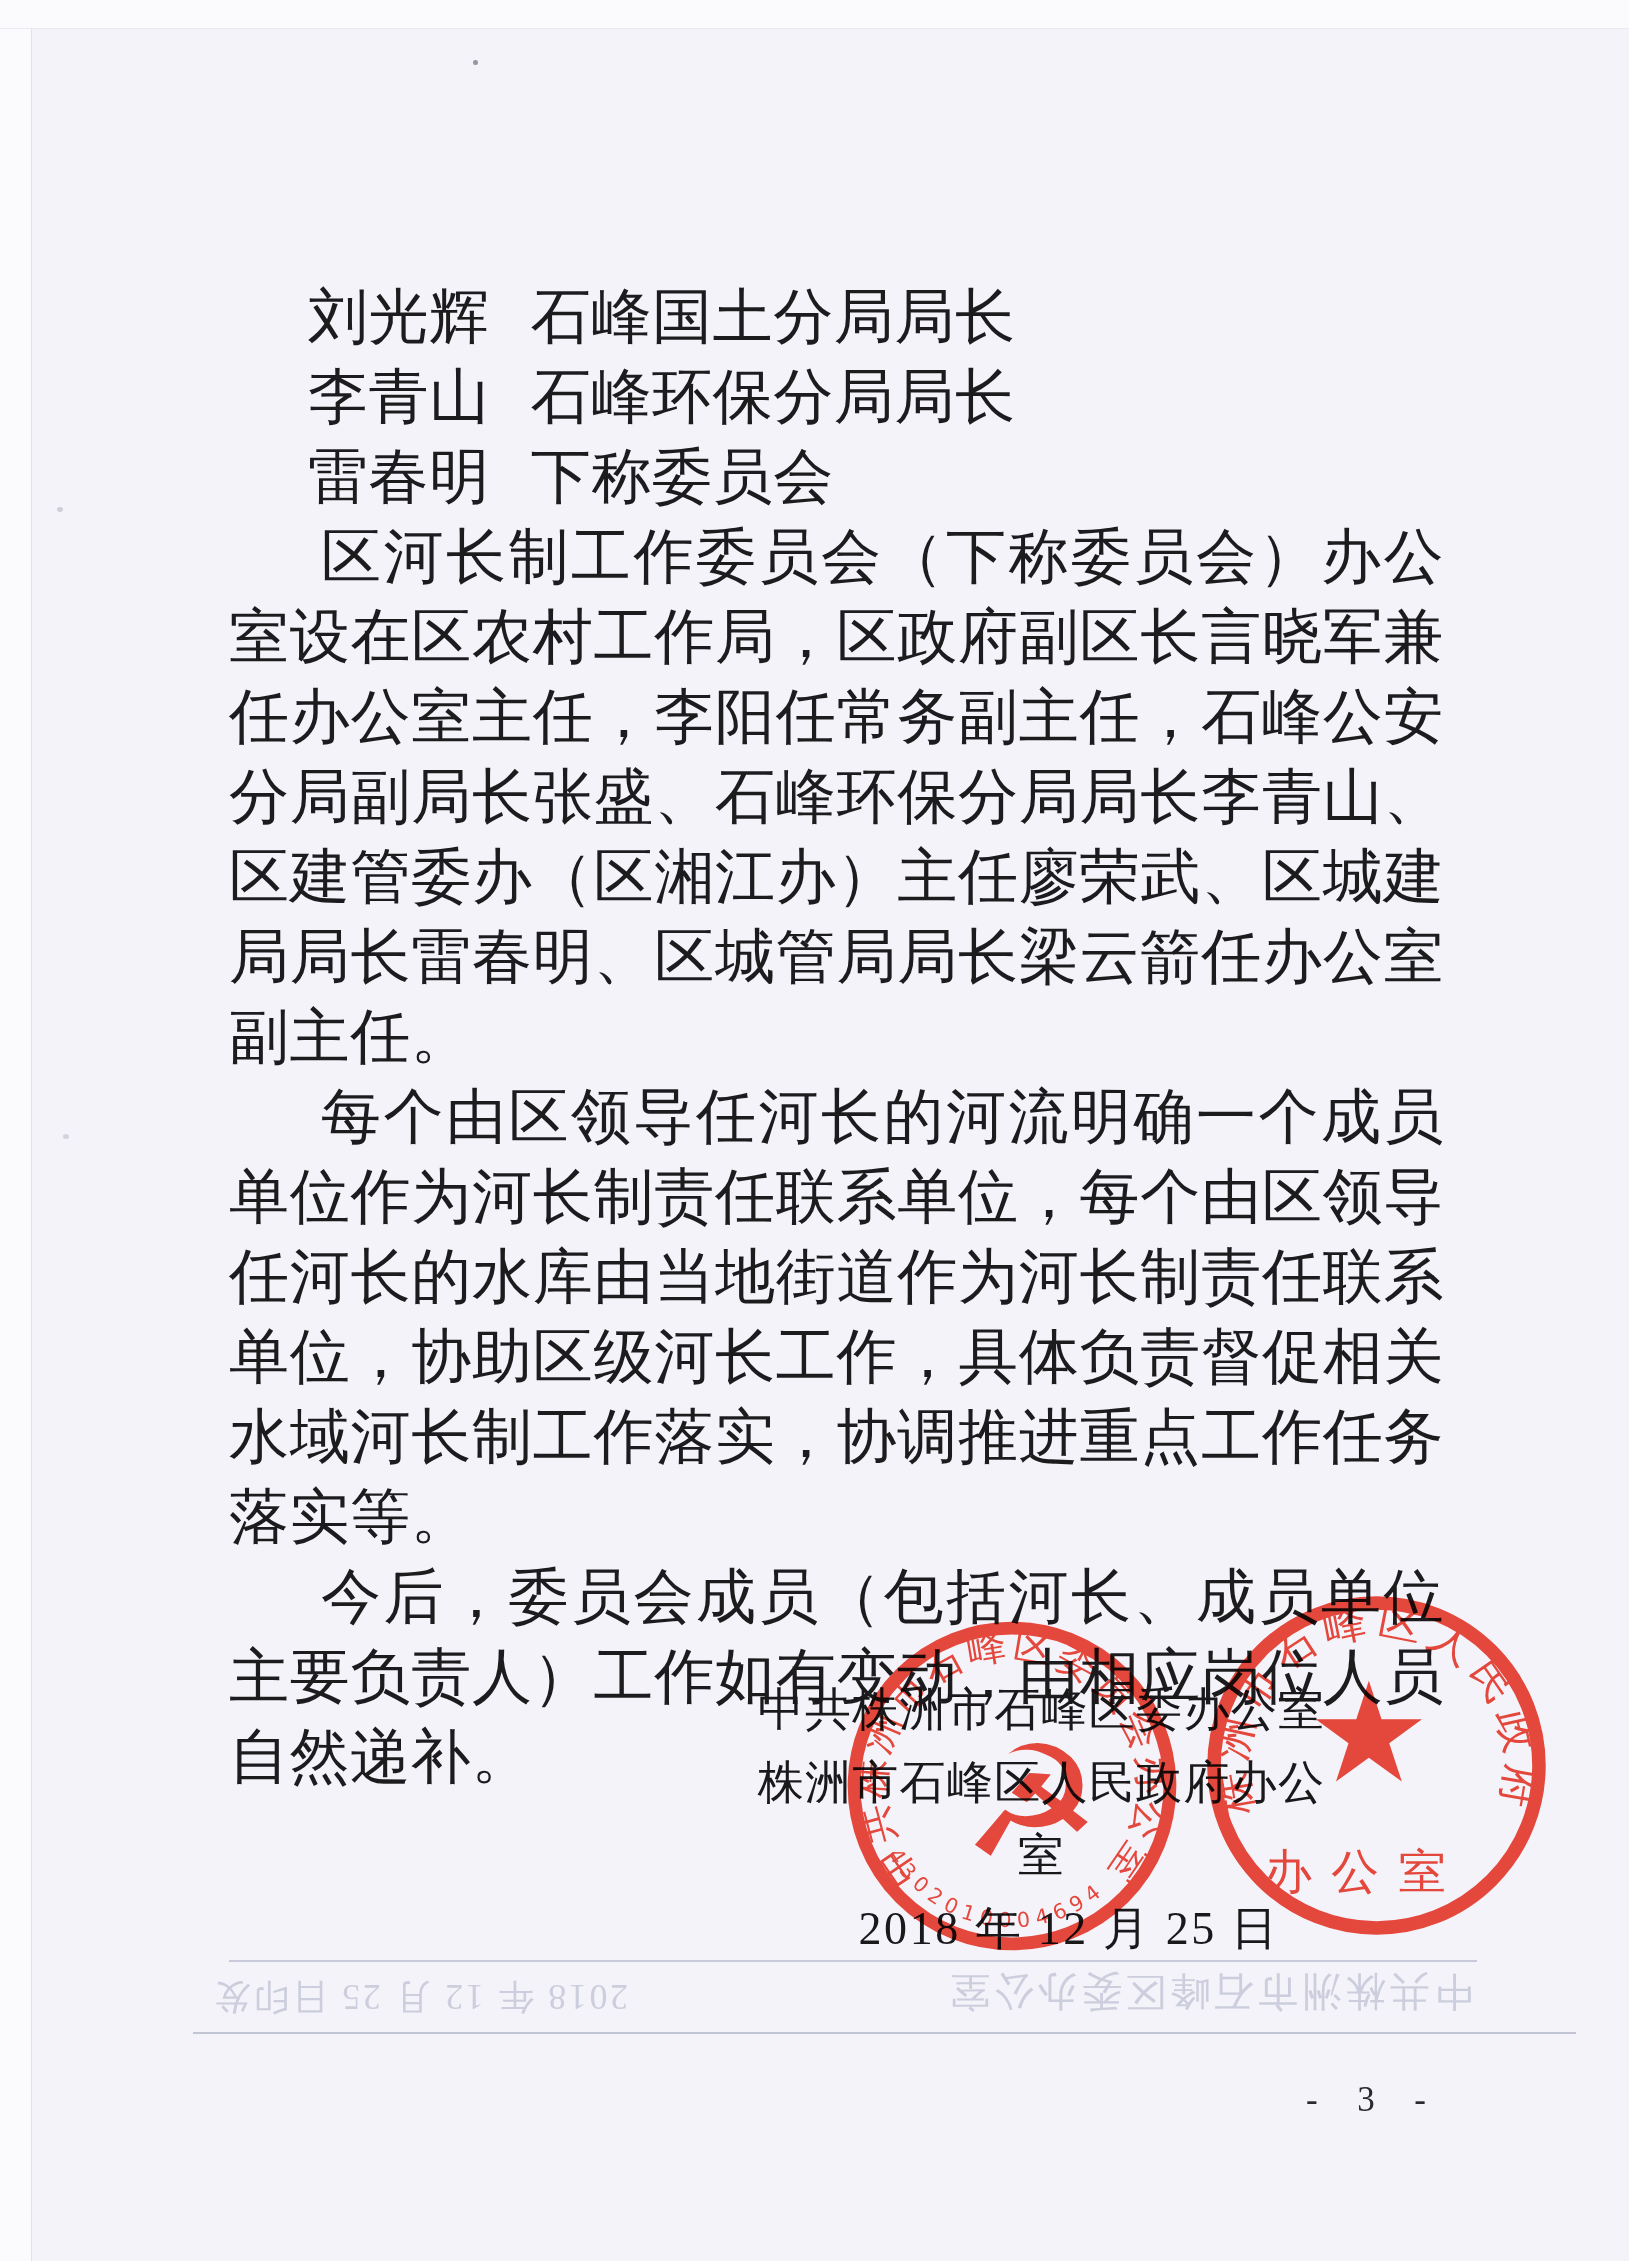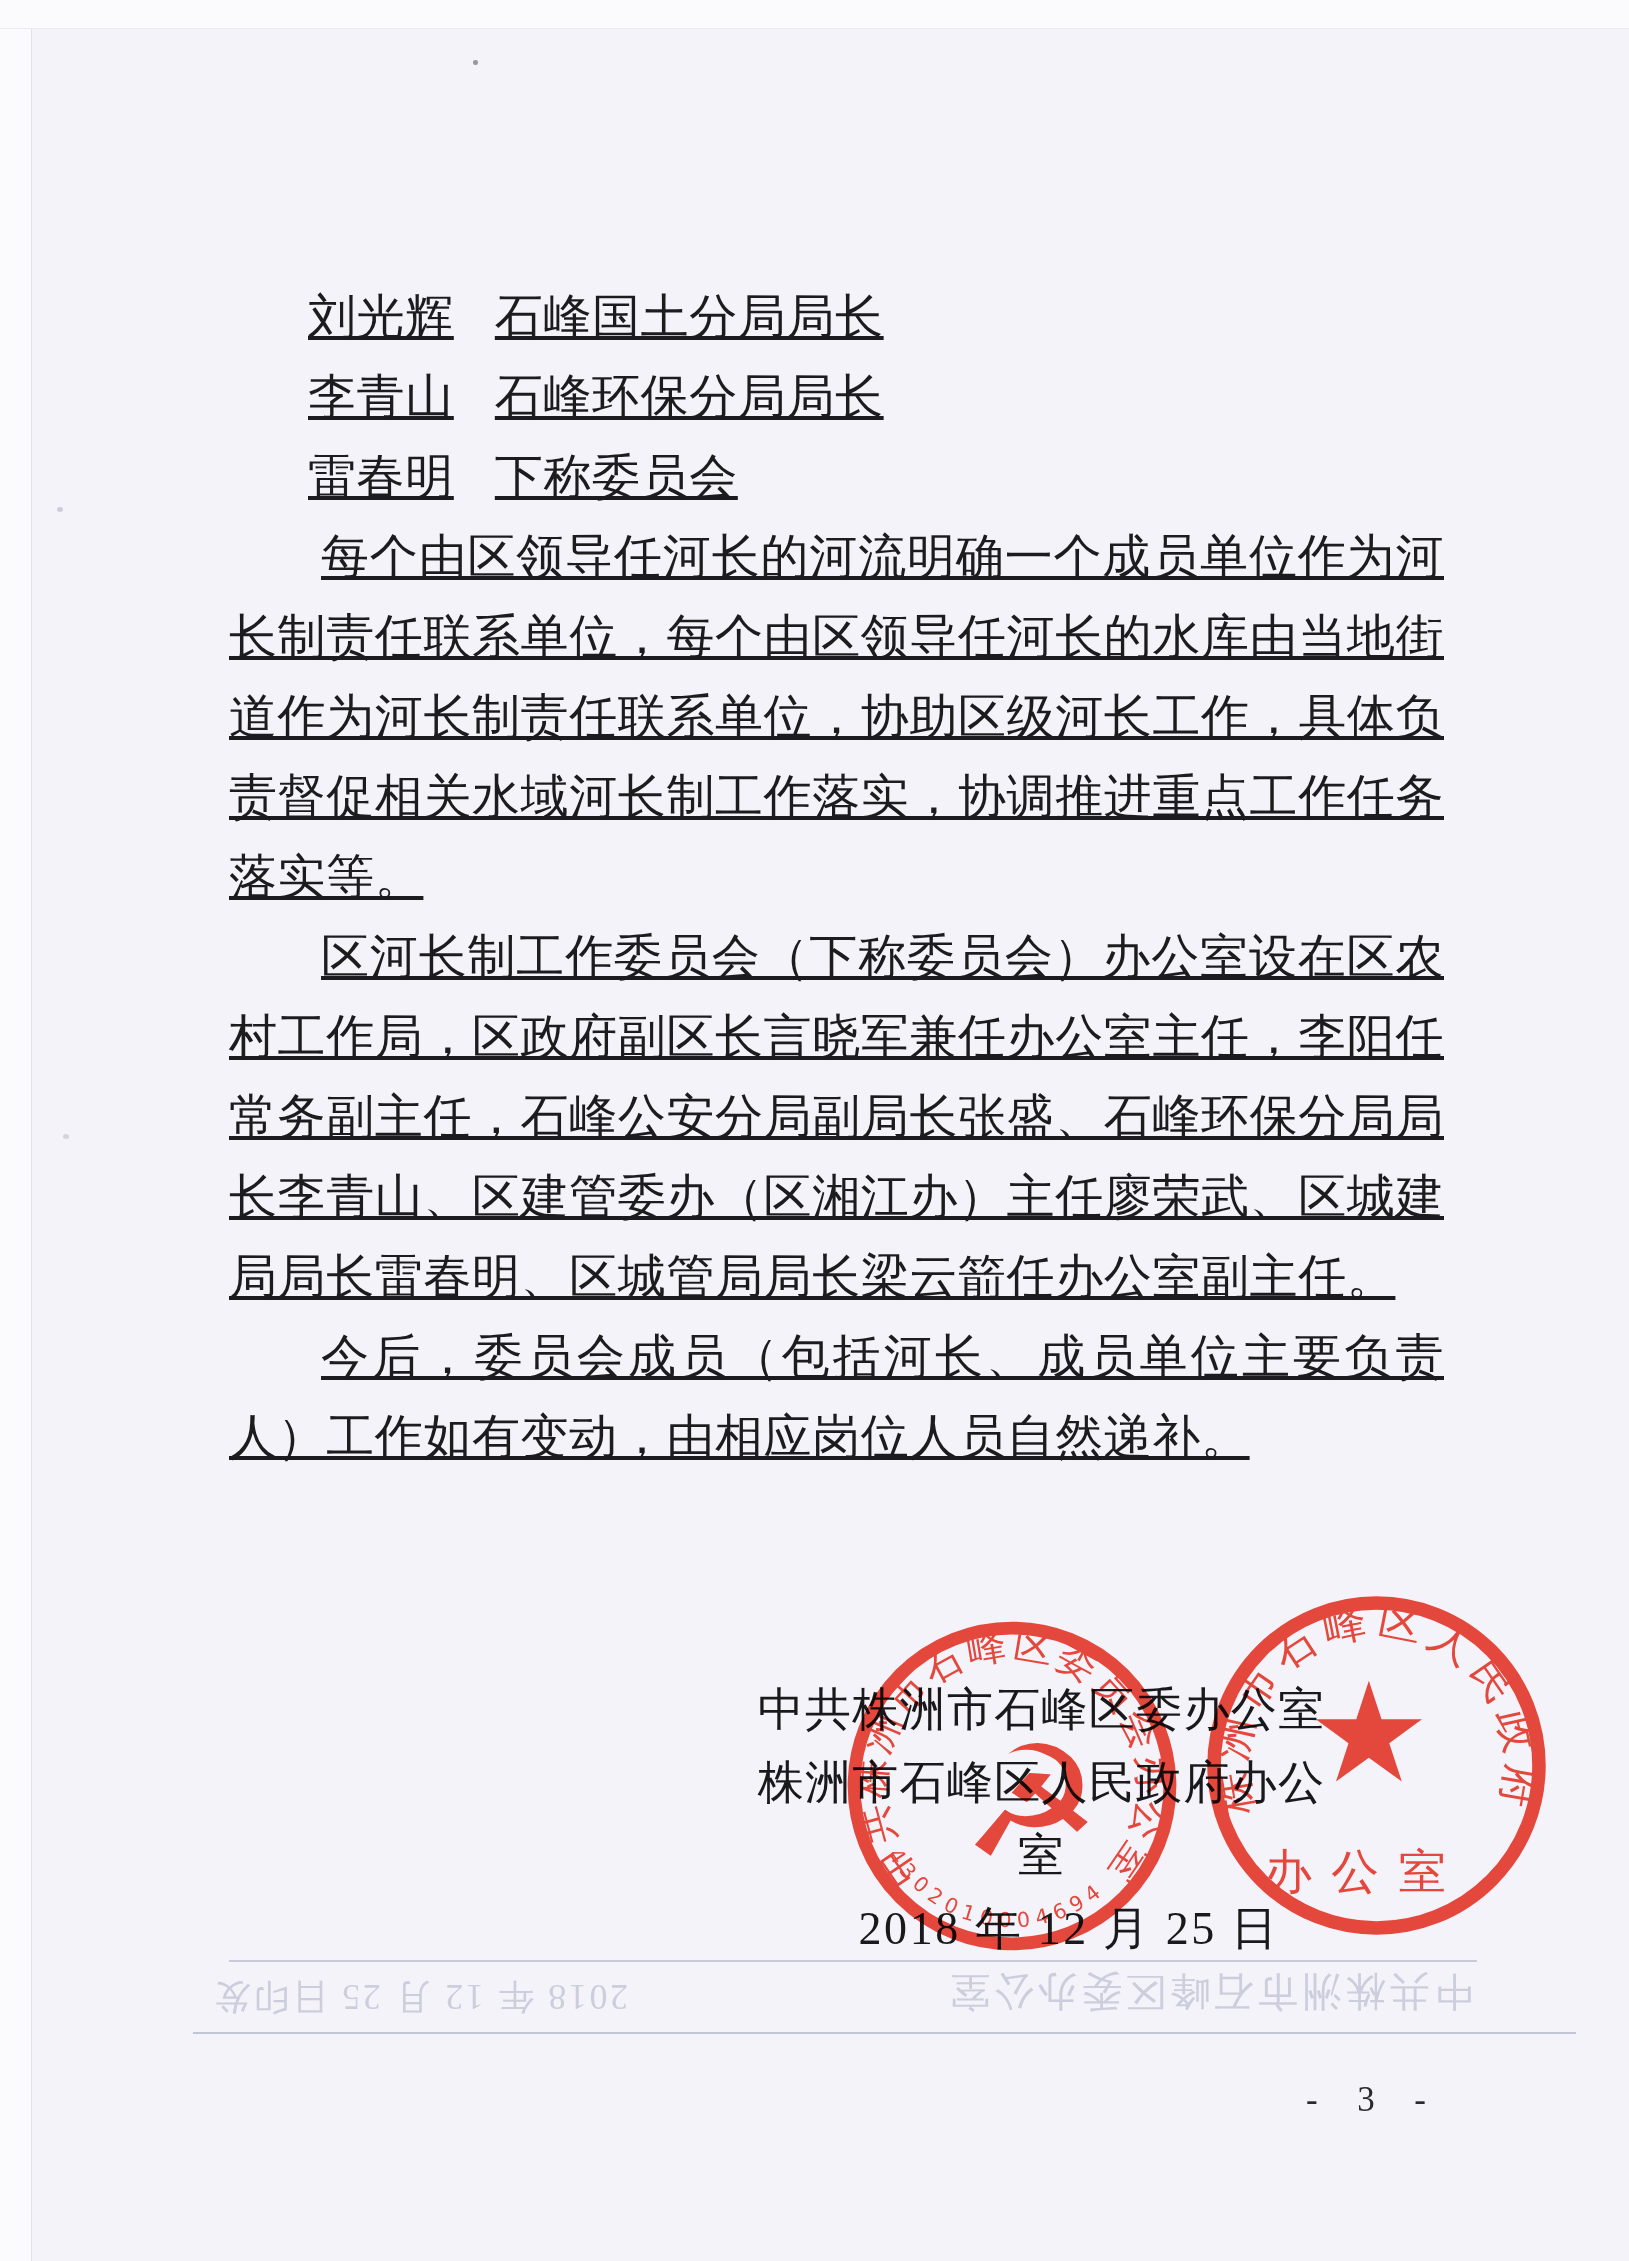"刘光辉 石峰国土分局局长" .body-text { font-size: 48px -> 60px; text-decoration: underline -> none }
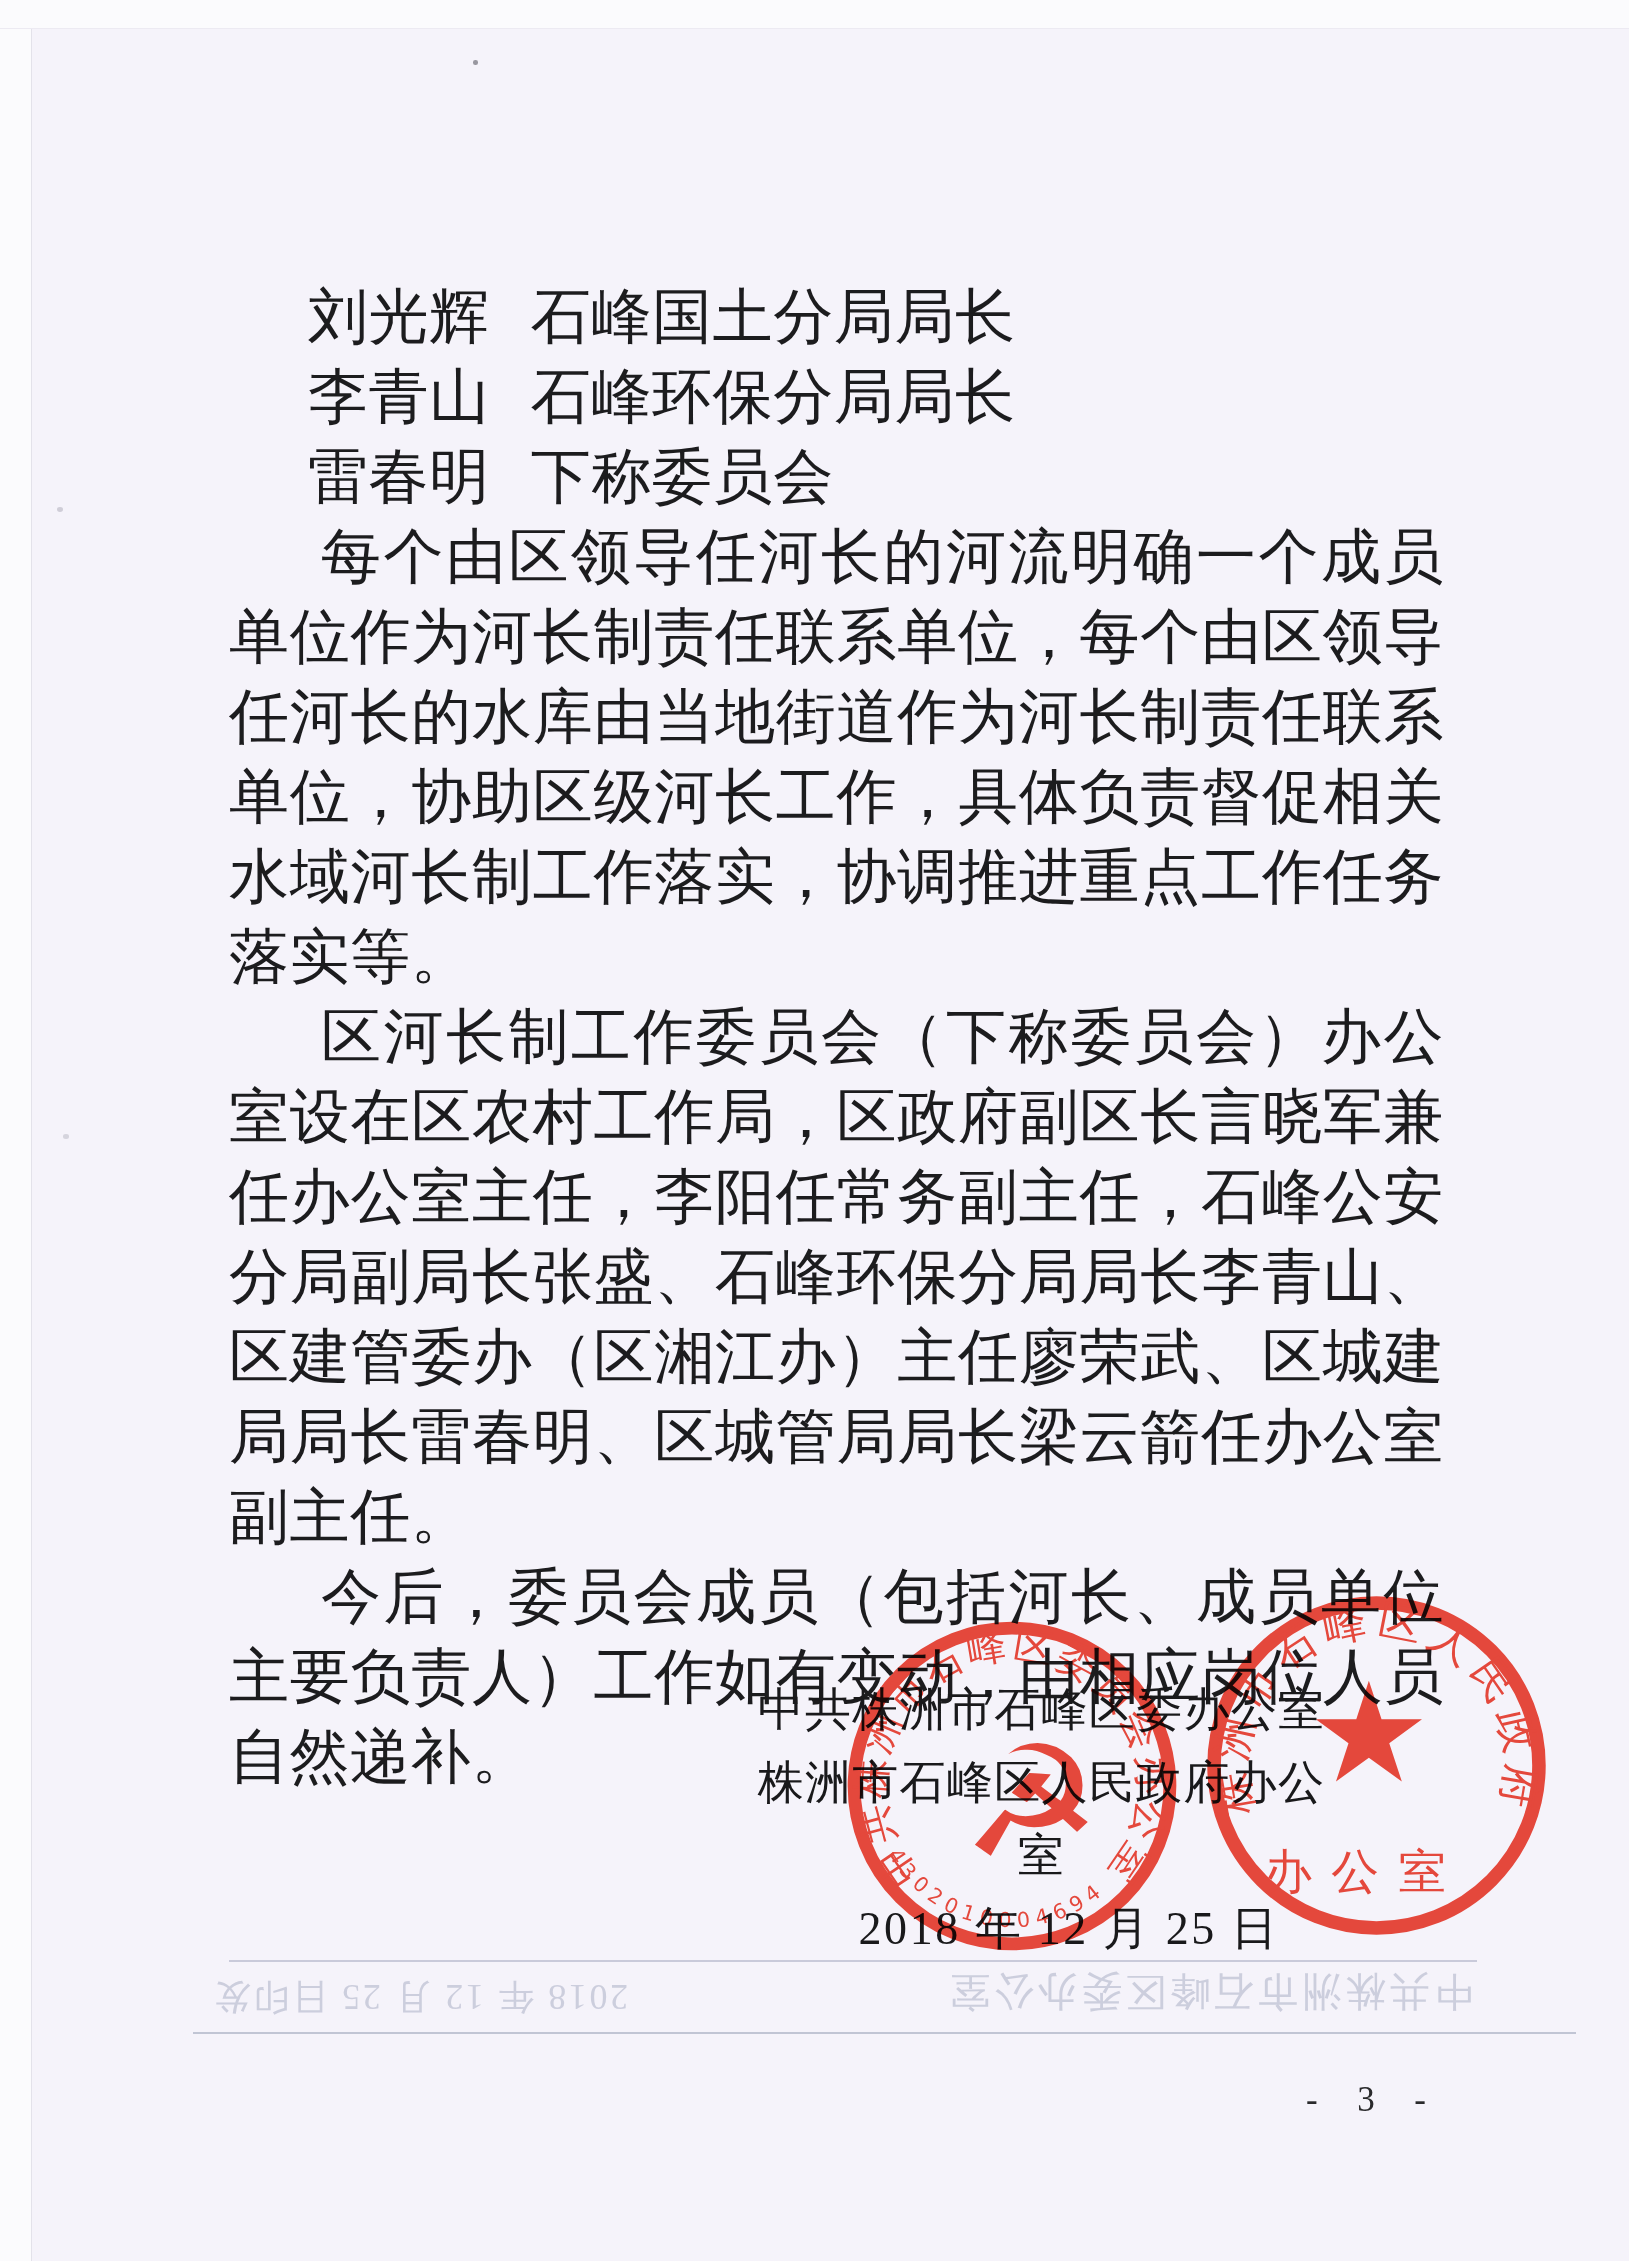"每个由区领导任河长的河流明确一个成员单位作为河长制责任联系单位，每个由区领导任河" p { order: before "区河长制工作委员会（下称委员会）办公室设在区农村工作局，区政府副区长言晓军兼任办" -> after "区河长制工作委员会（下称委员会）办公室设在区农村工作局，区政府副区长言晓军兼任办" }
